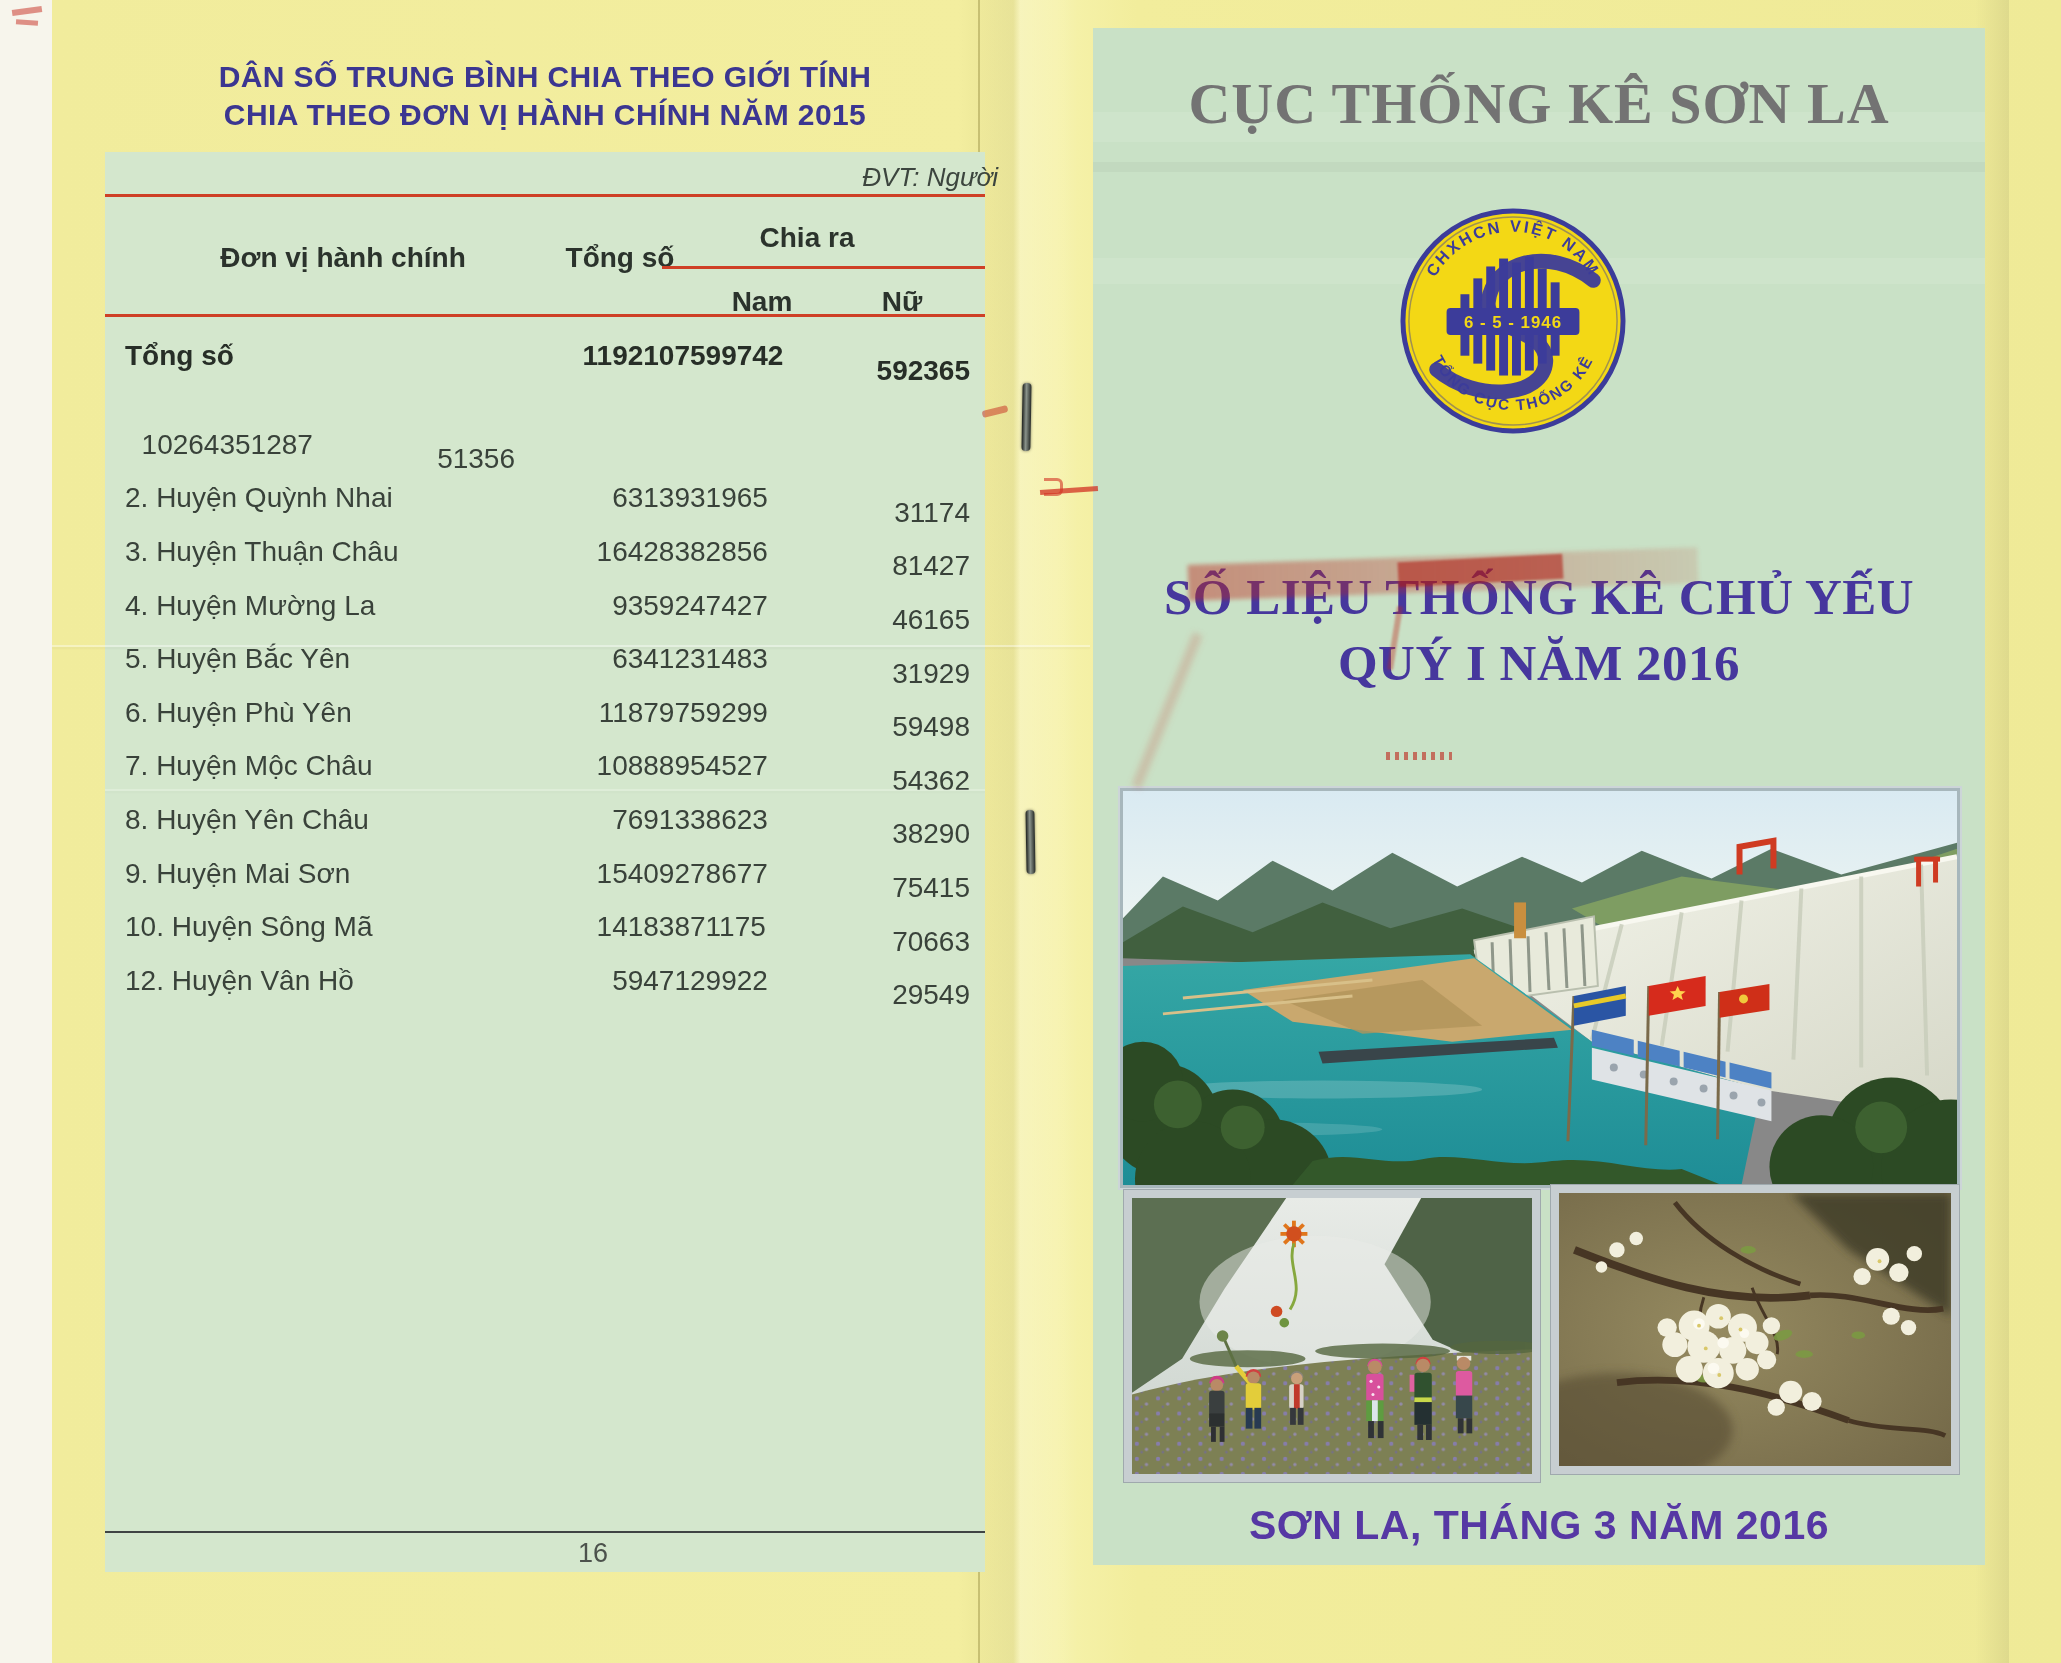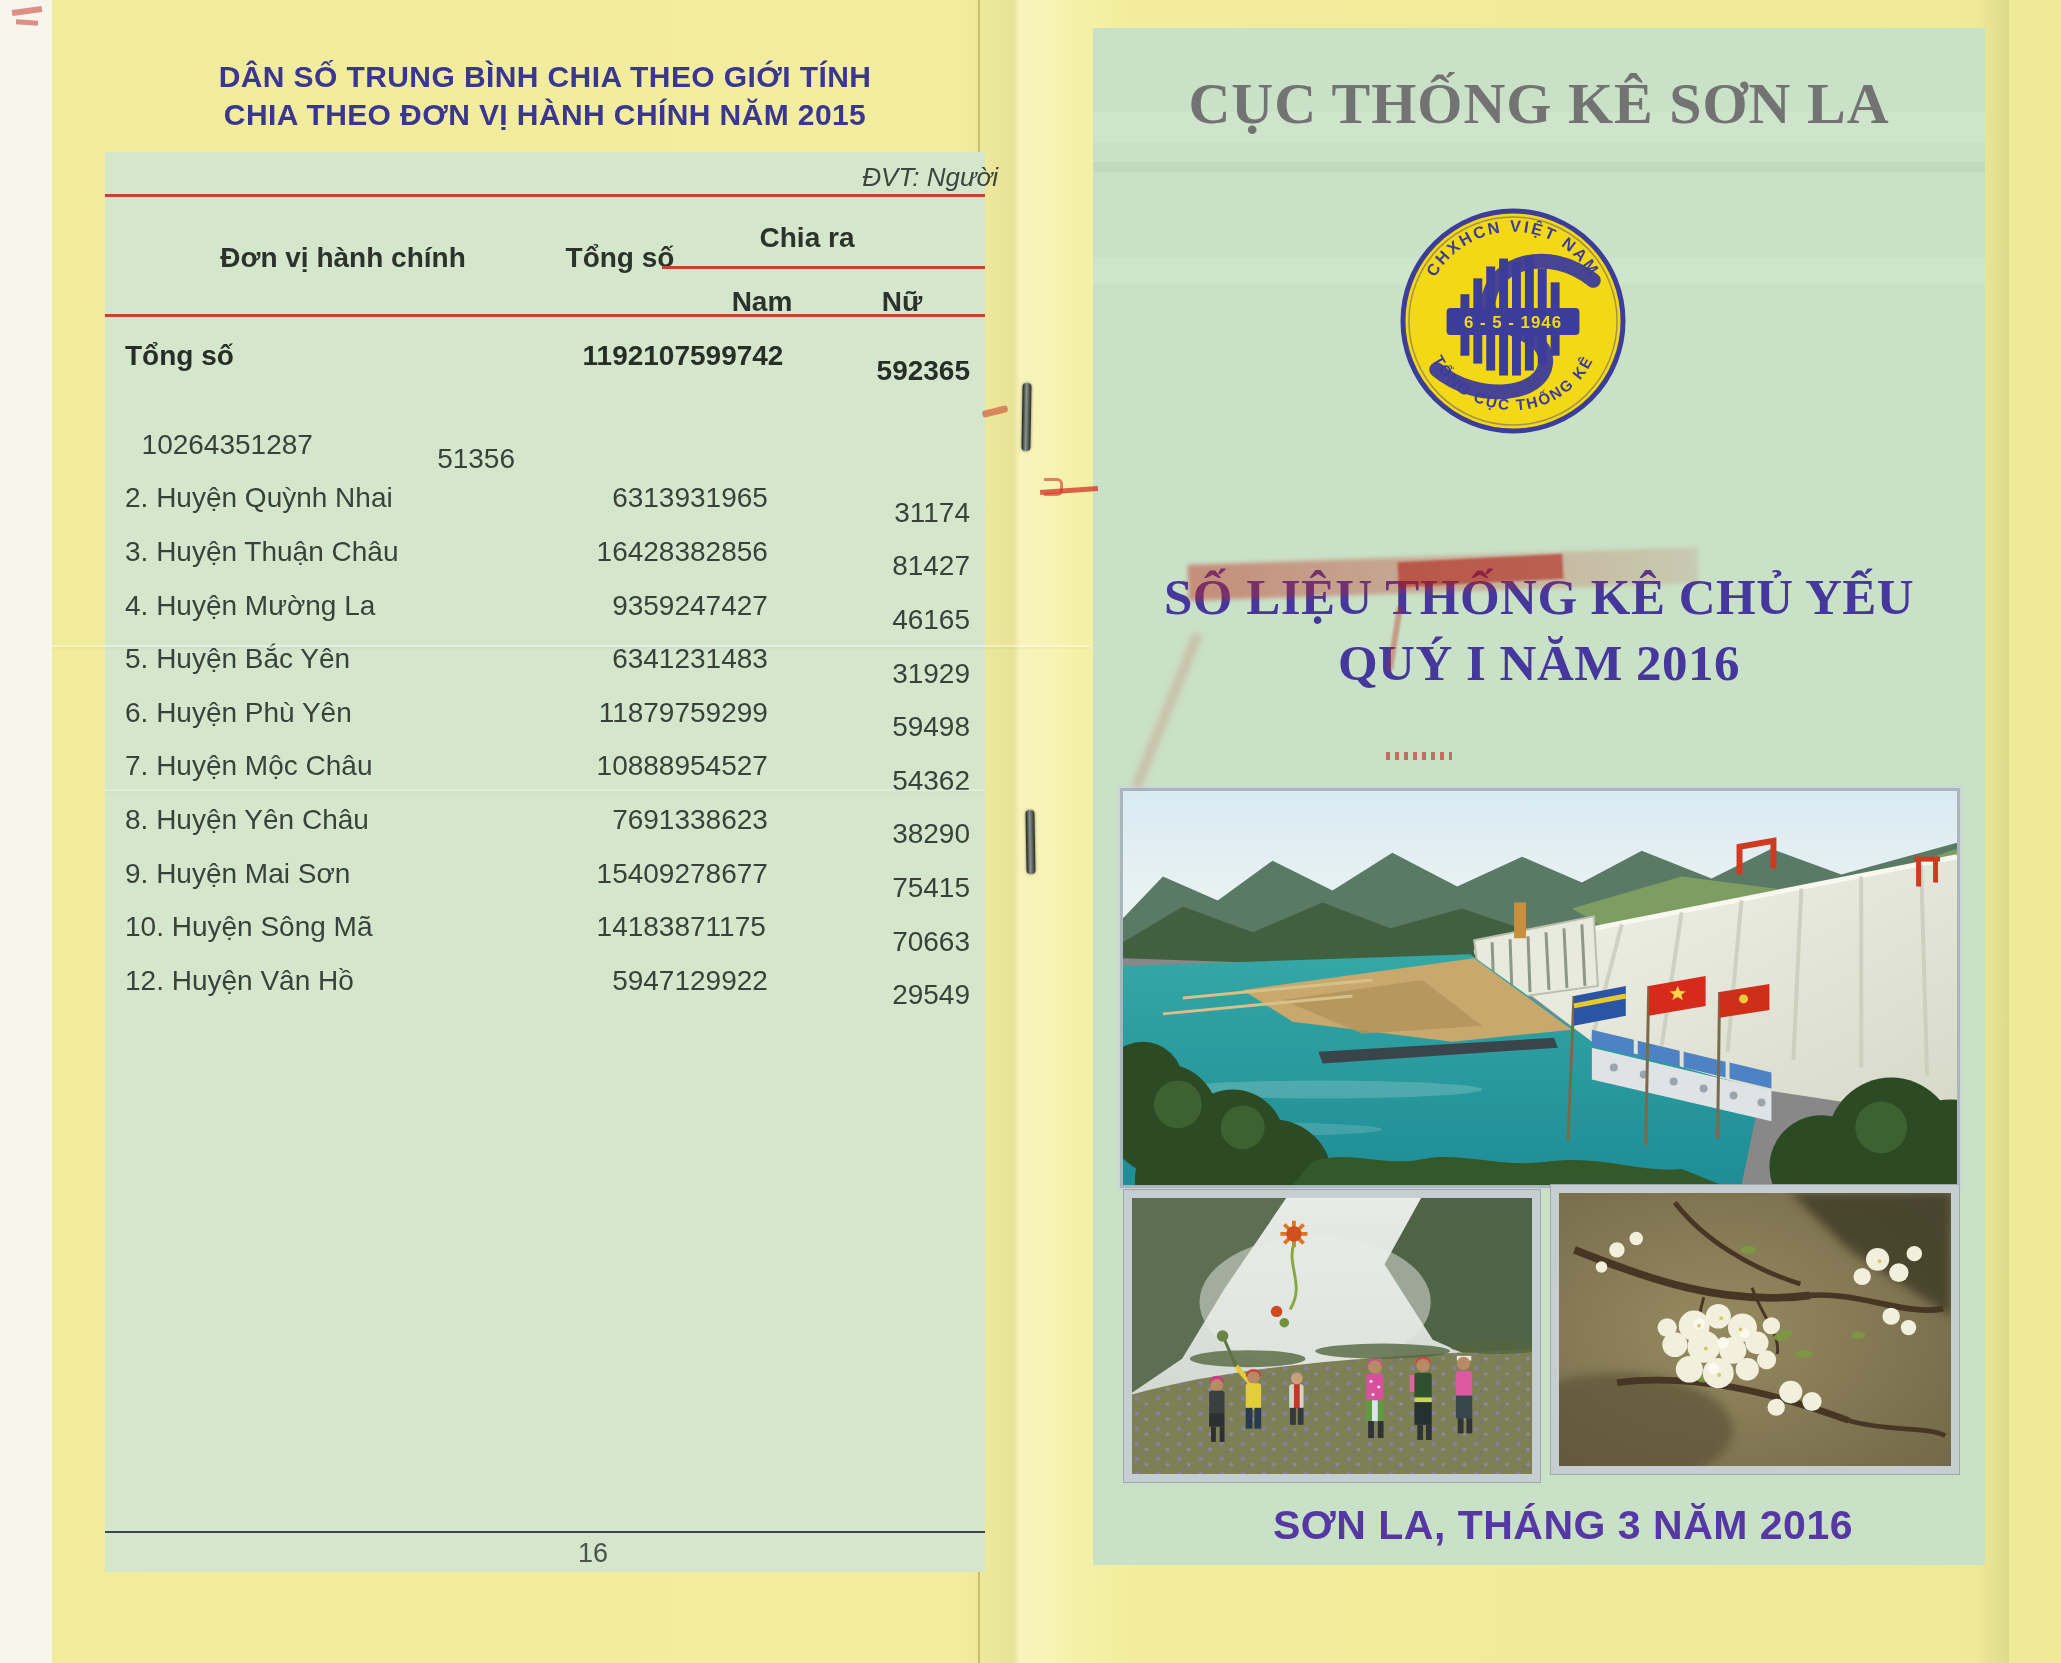"SƠN LA, THÁNG 3 NĂM" .cover-footer { margin-left: 24px -> none }
